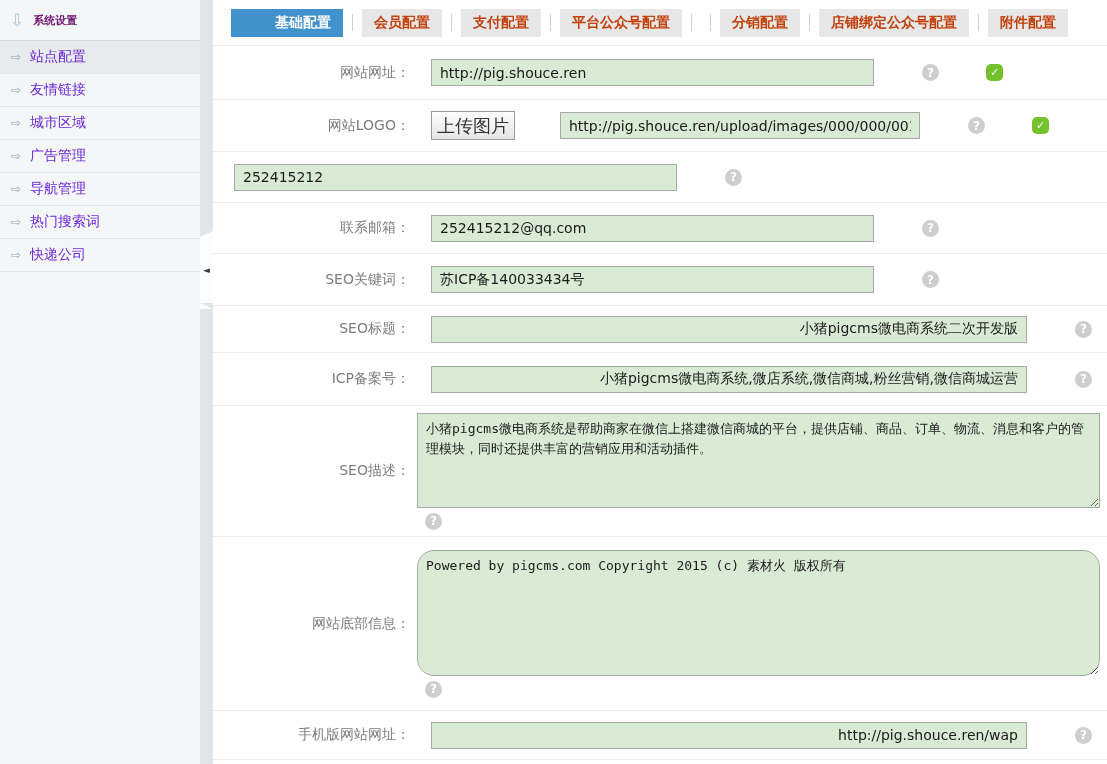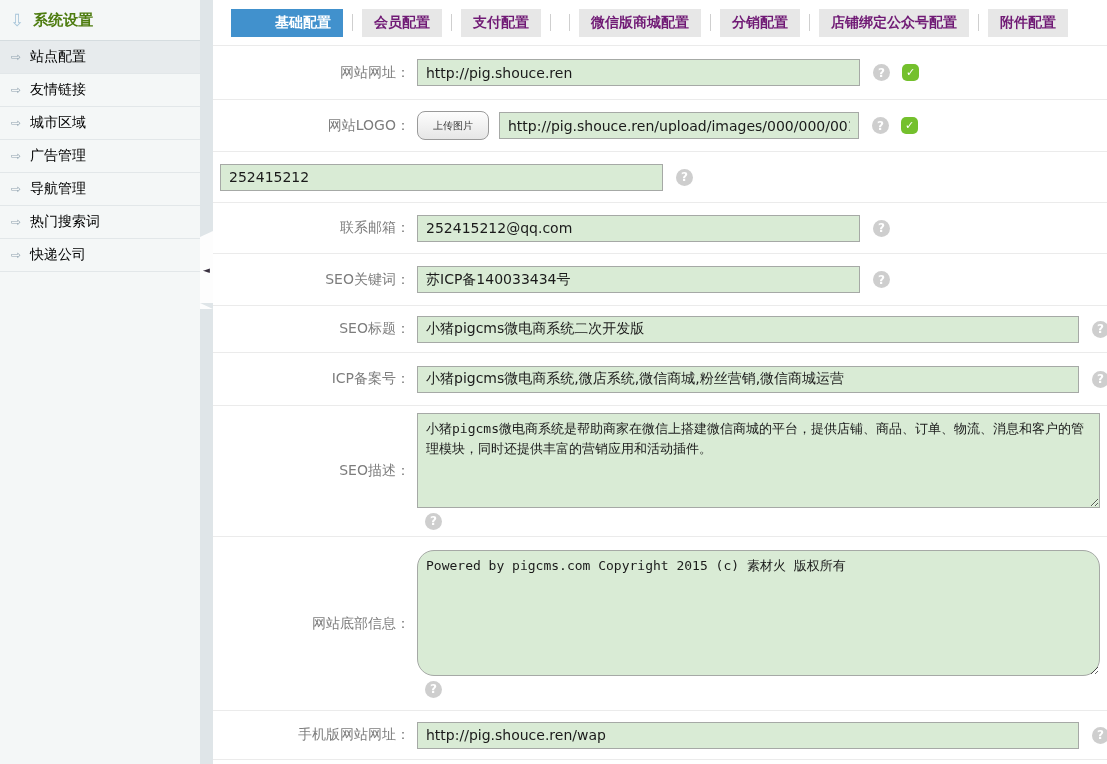"系统设置" .sb-header .hdr-title { color: #4d7c0f -> #701a75; font-size: 15px -> 11px }
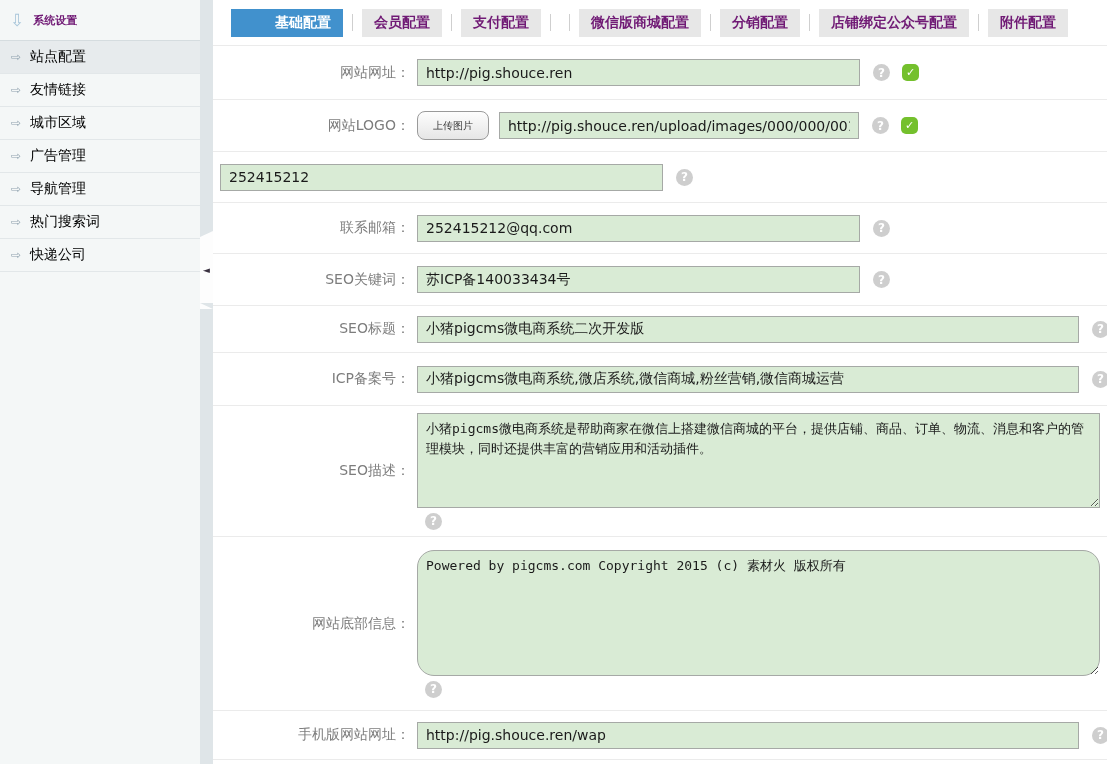"会员配置" .tab { color: #701a75 -> #c2410c }
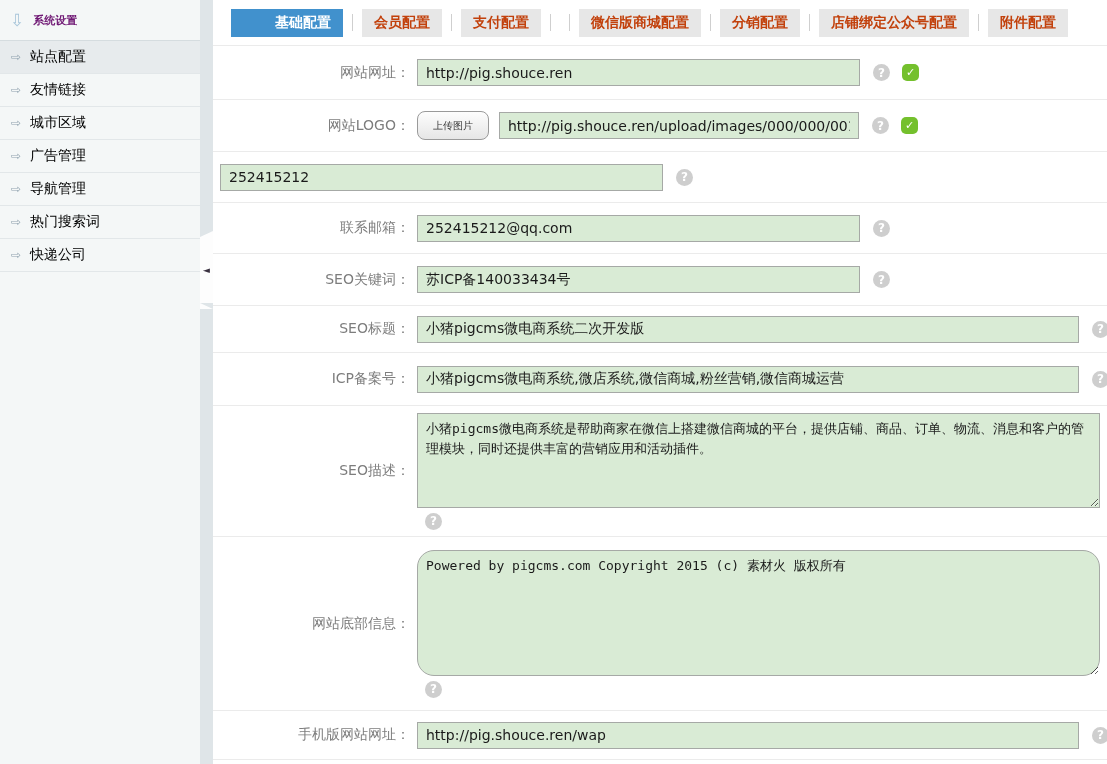"平台公众号配置" span.tab { html: none -> <span>平台公众号配置</span> }
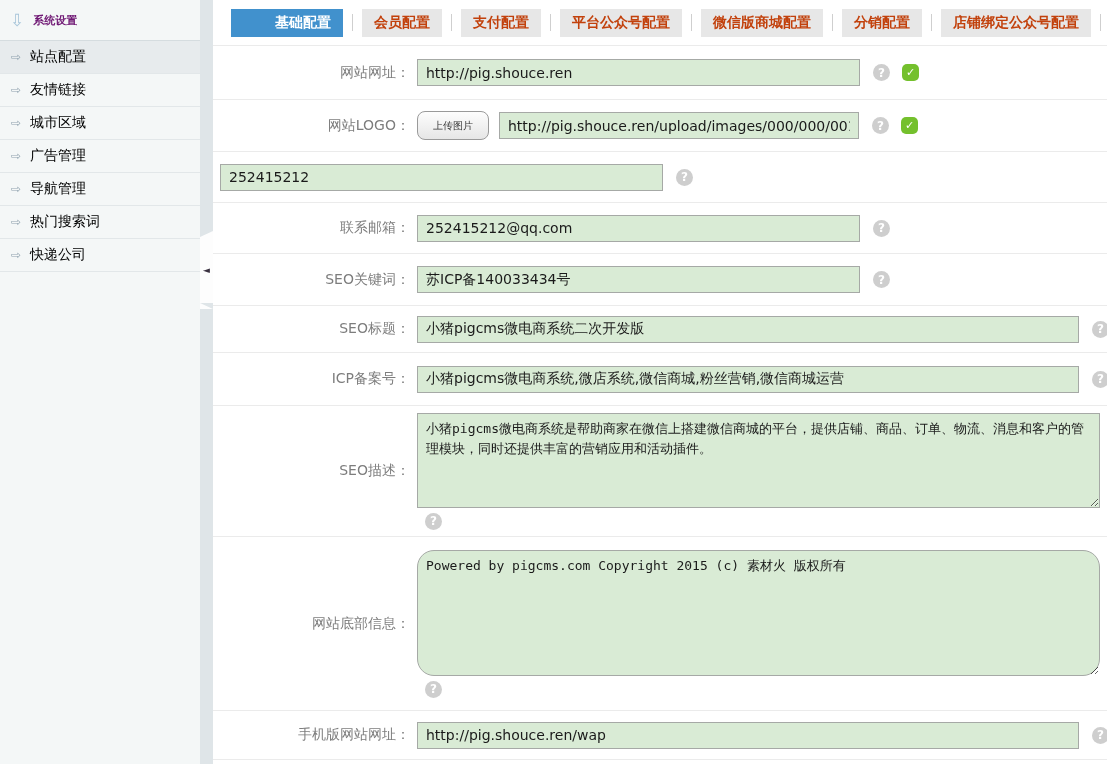"微信版商城配置" span.tab { html: <span>微信版商城配置</span> -> none }
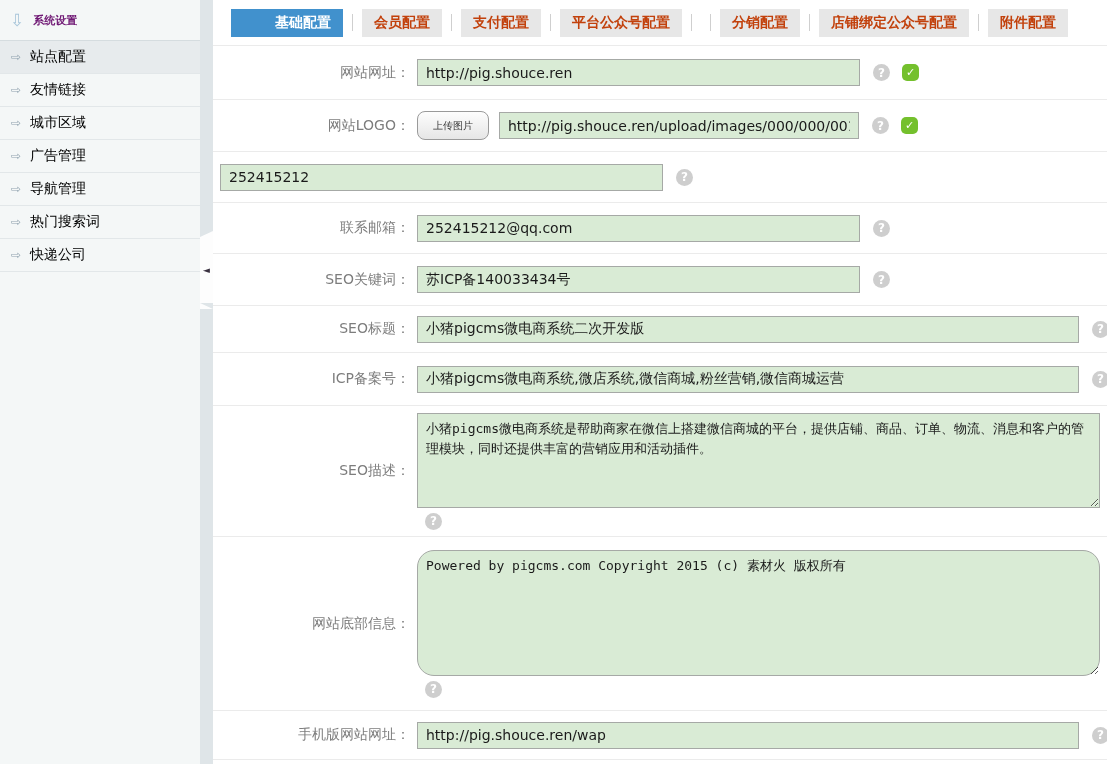"站点配置" .sb-item .item-label { color: #000000 -> #6d28d9 }
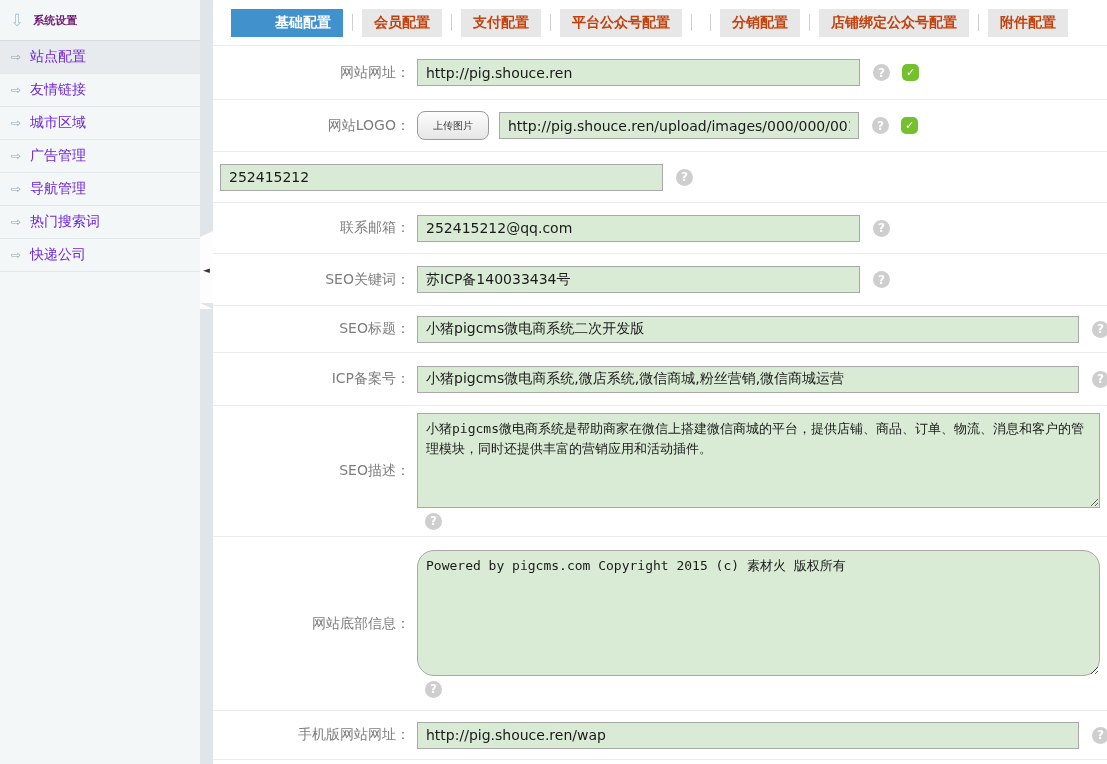"http://pig.shouce.ren" .ctrl { gap: none -> 35px; margin-left: 7px -> 21px }
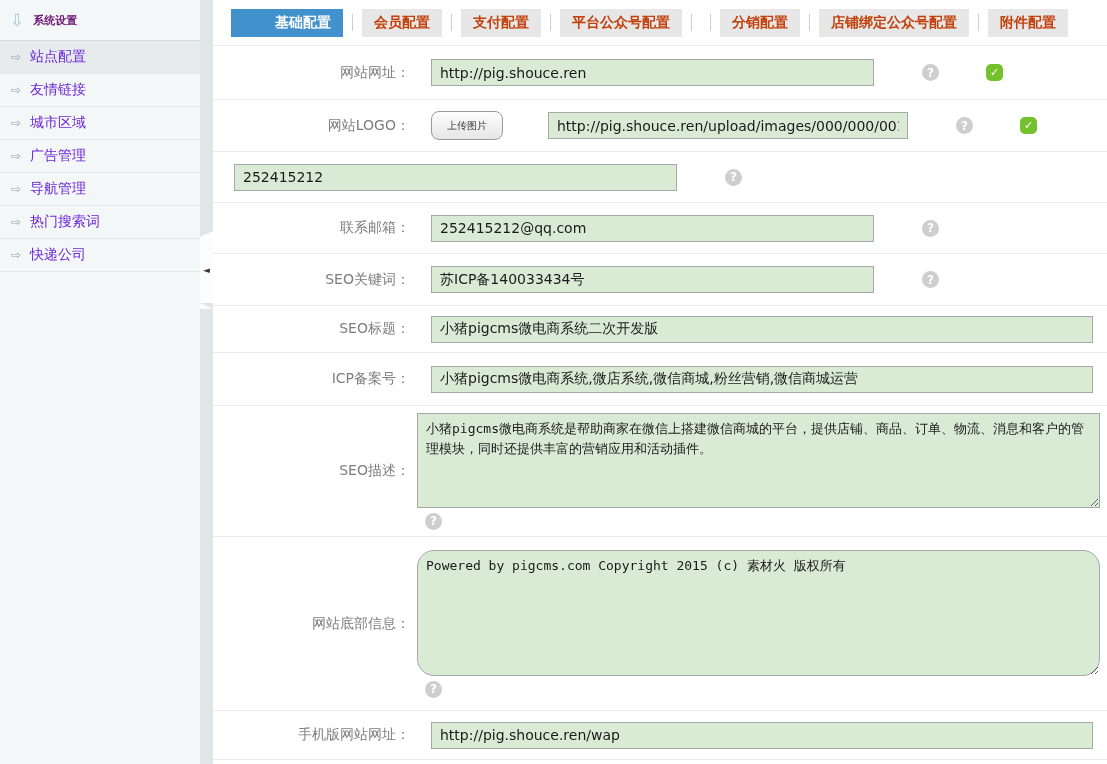"上传图片" .upload-btn { border-radius: 8px -> 0; font-size: 10px -> 18px; padding: 0 15px -> 0 5px }
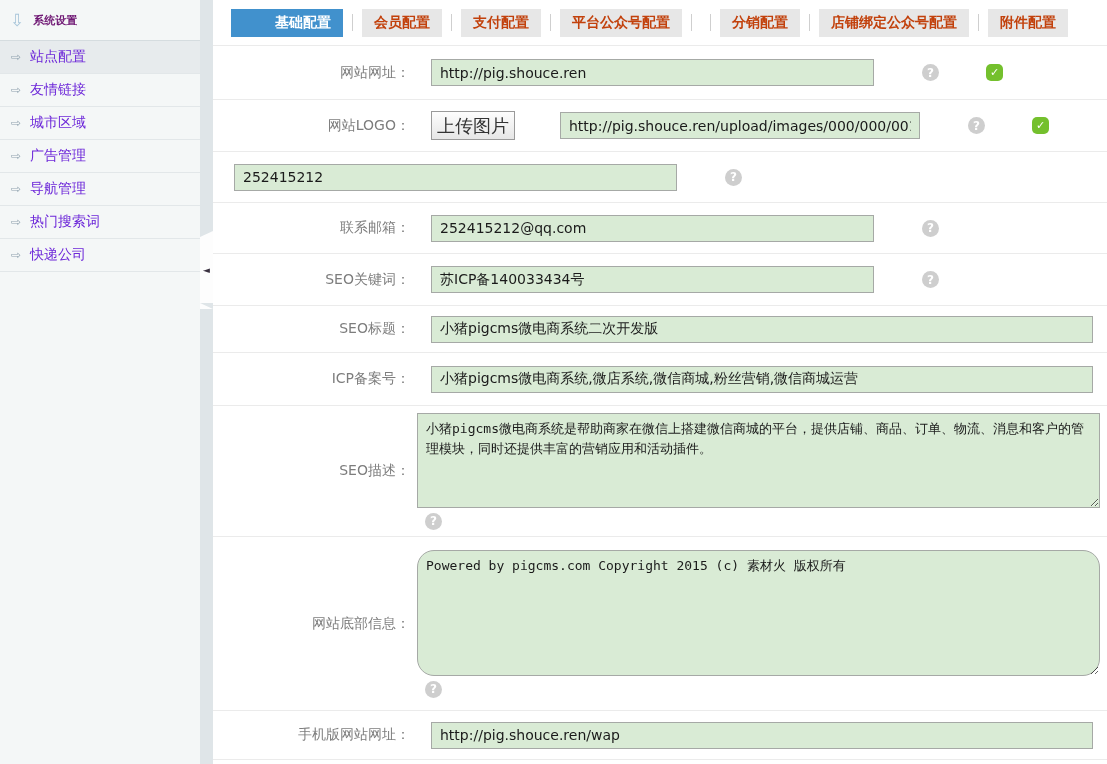"小猪pigcms微电商系统二次开发版" .w-wide { text-align: none -> right; width: 662px -> 596px }
